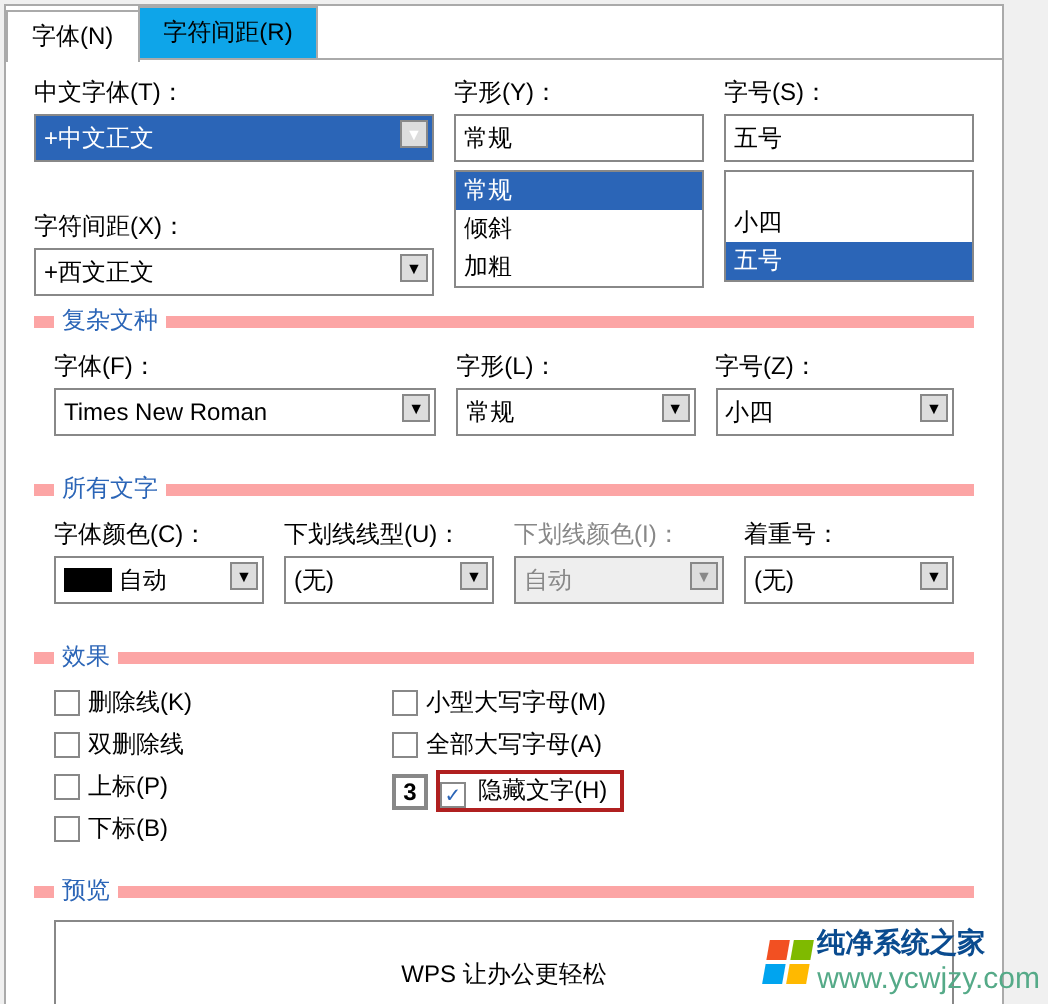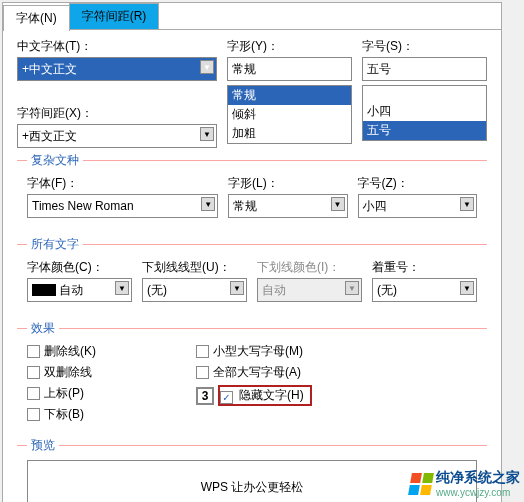"复杂文种" fieldset.noborder { border-top: 1px solid #fca5a5 -> 6px solid #fca5a5 }
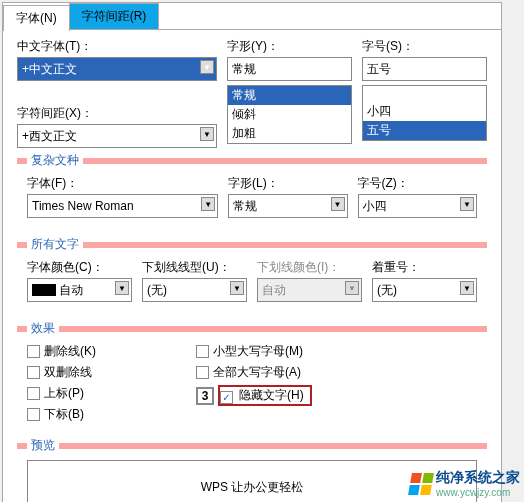"www.ycwjzy.com" div { font-size: 10px -> 15px }
